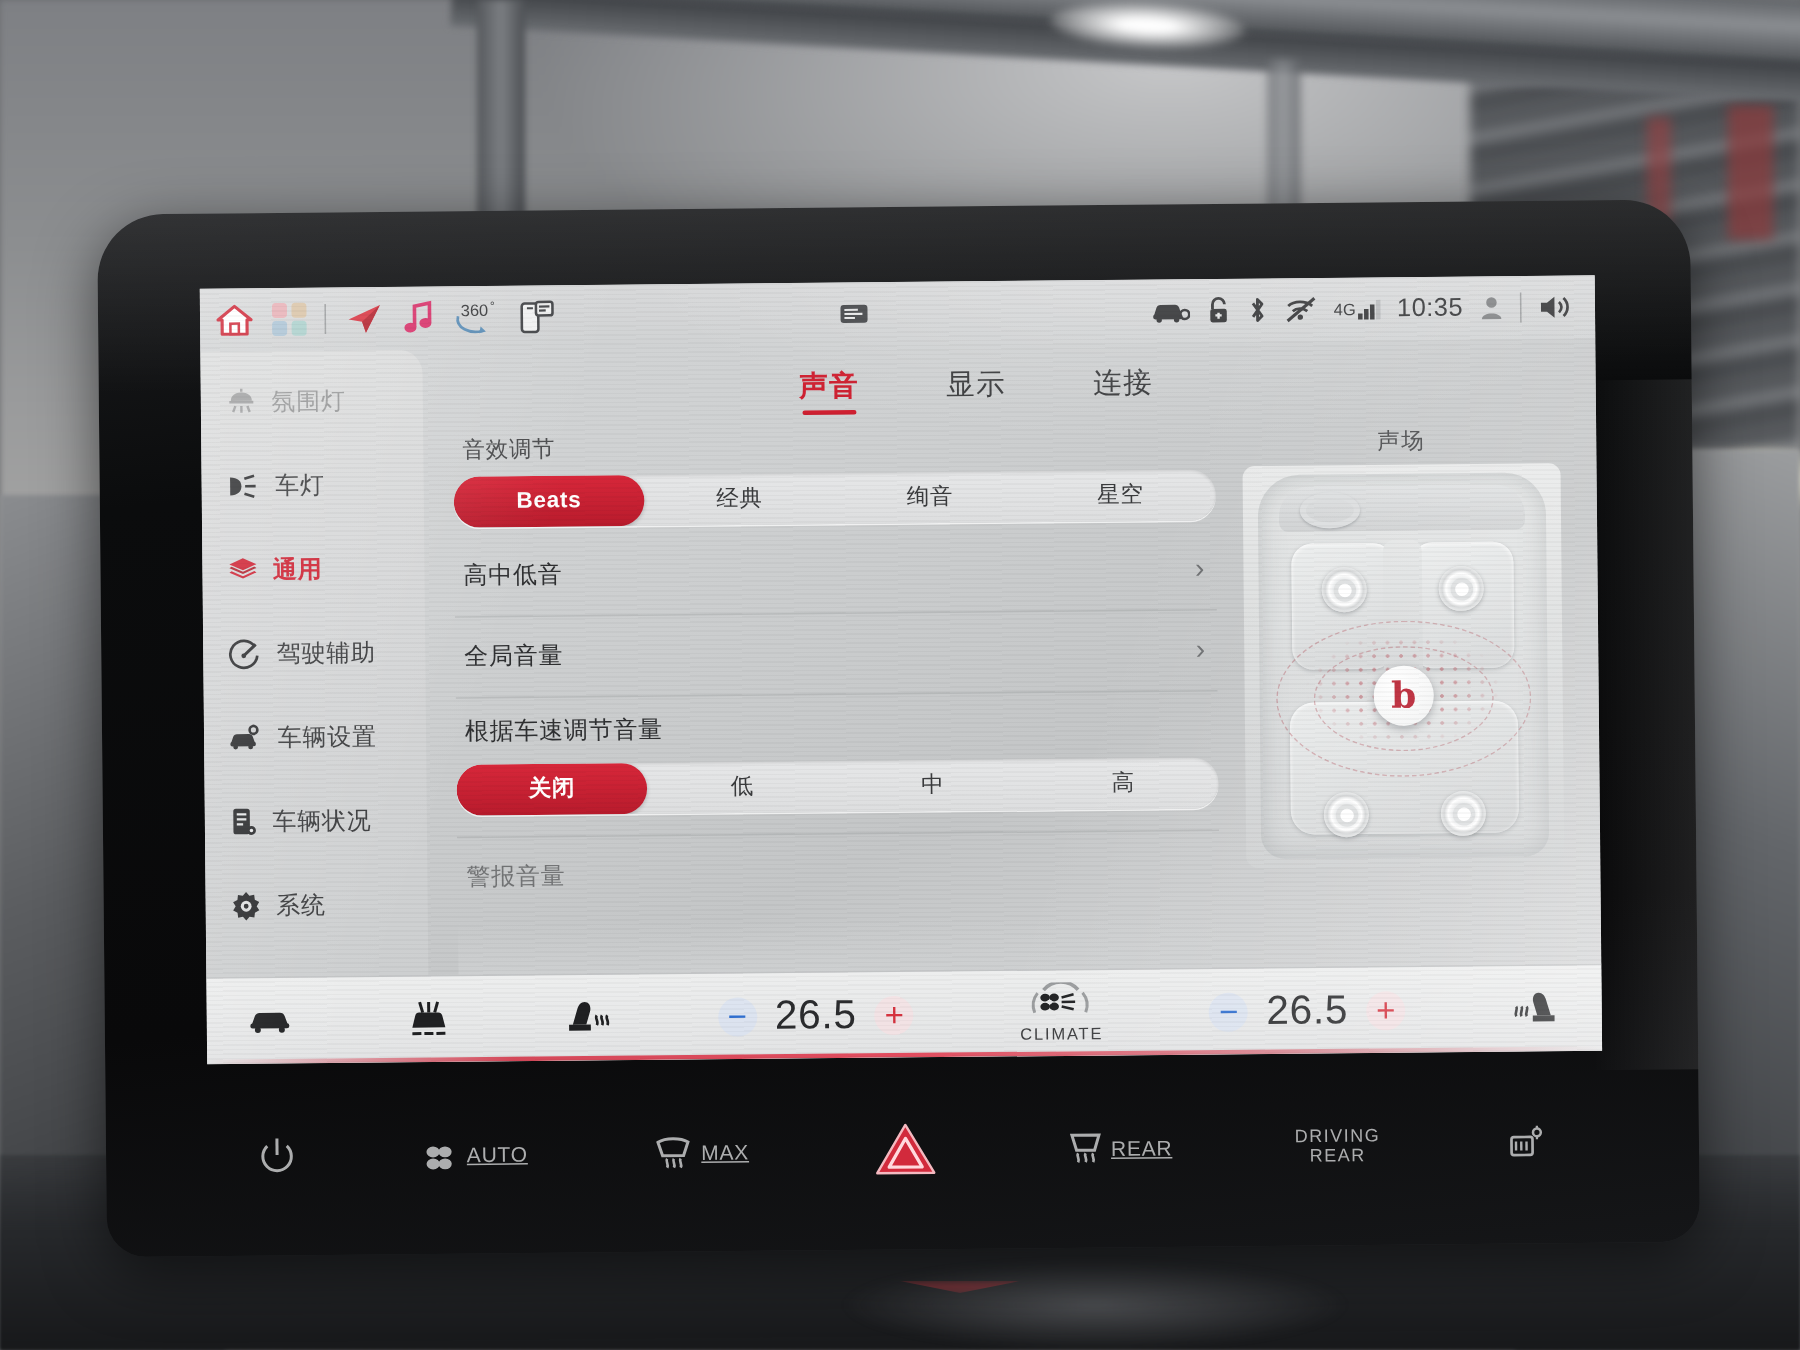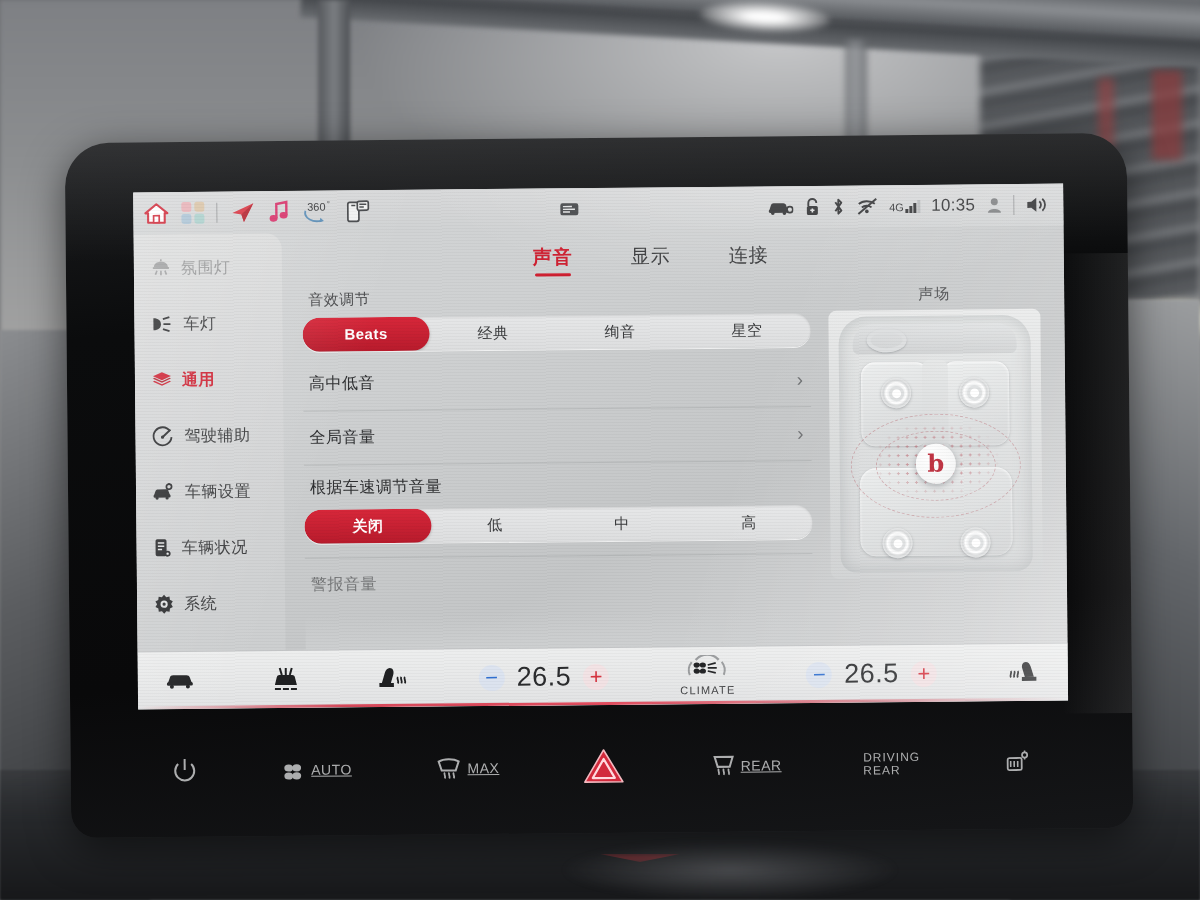"DRIVING" .pbtn .two { text-align: none -> center }
